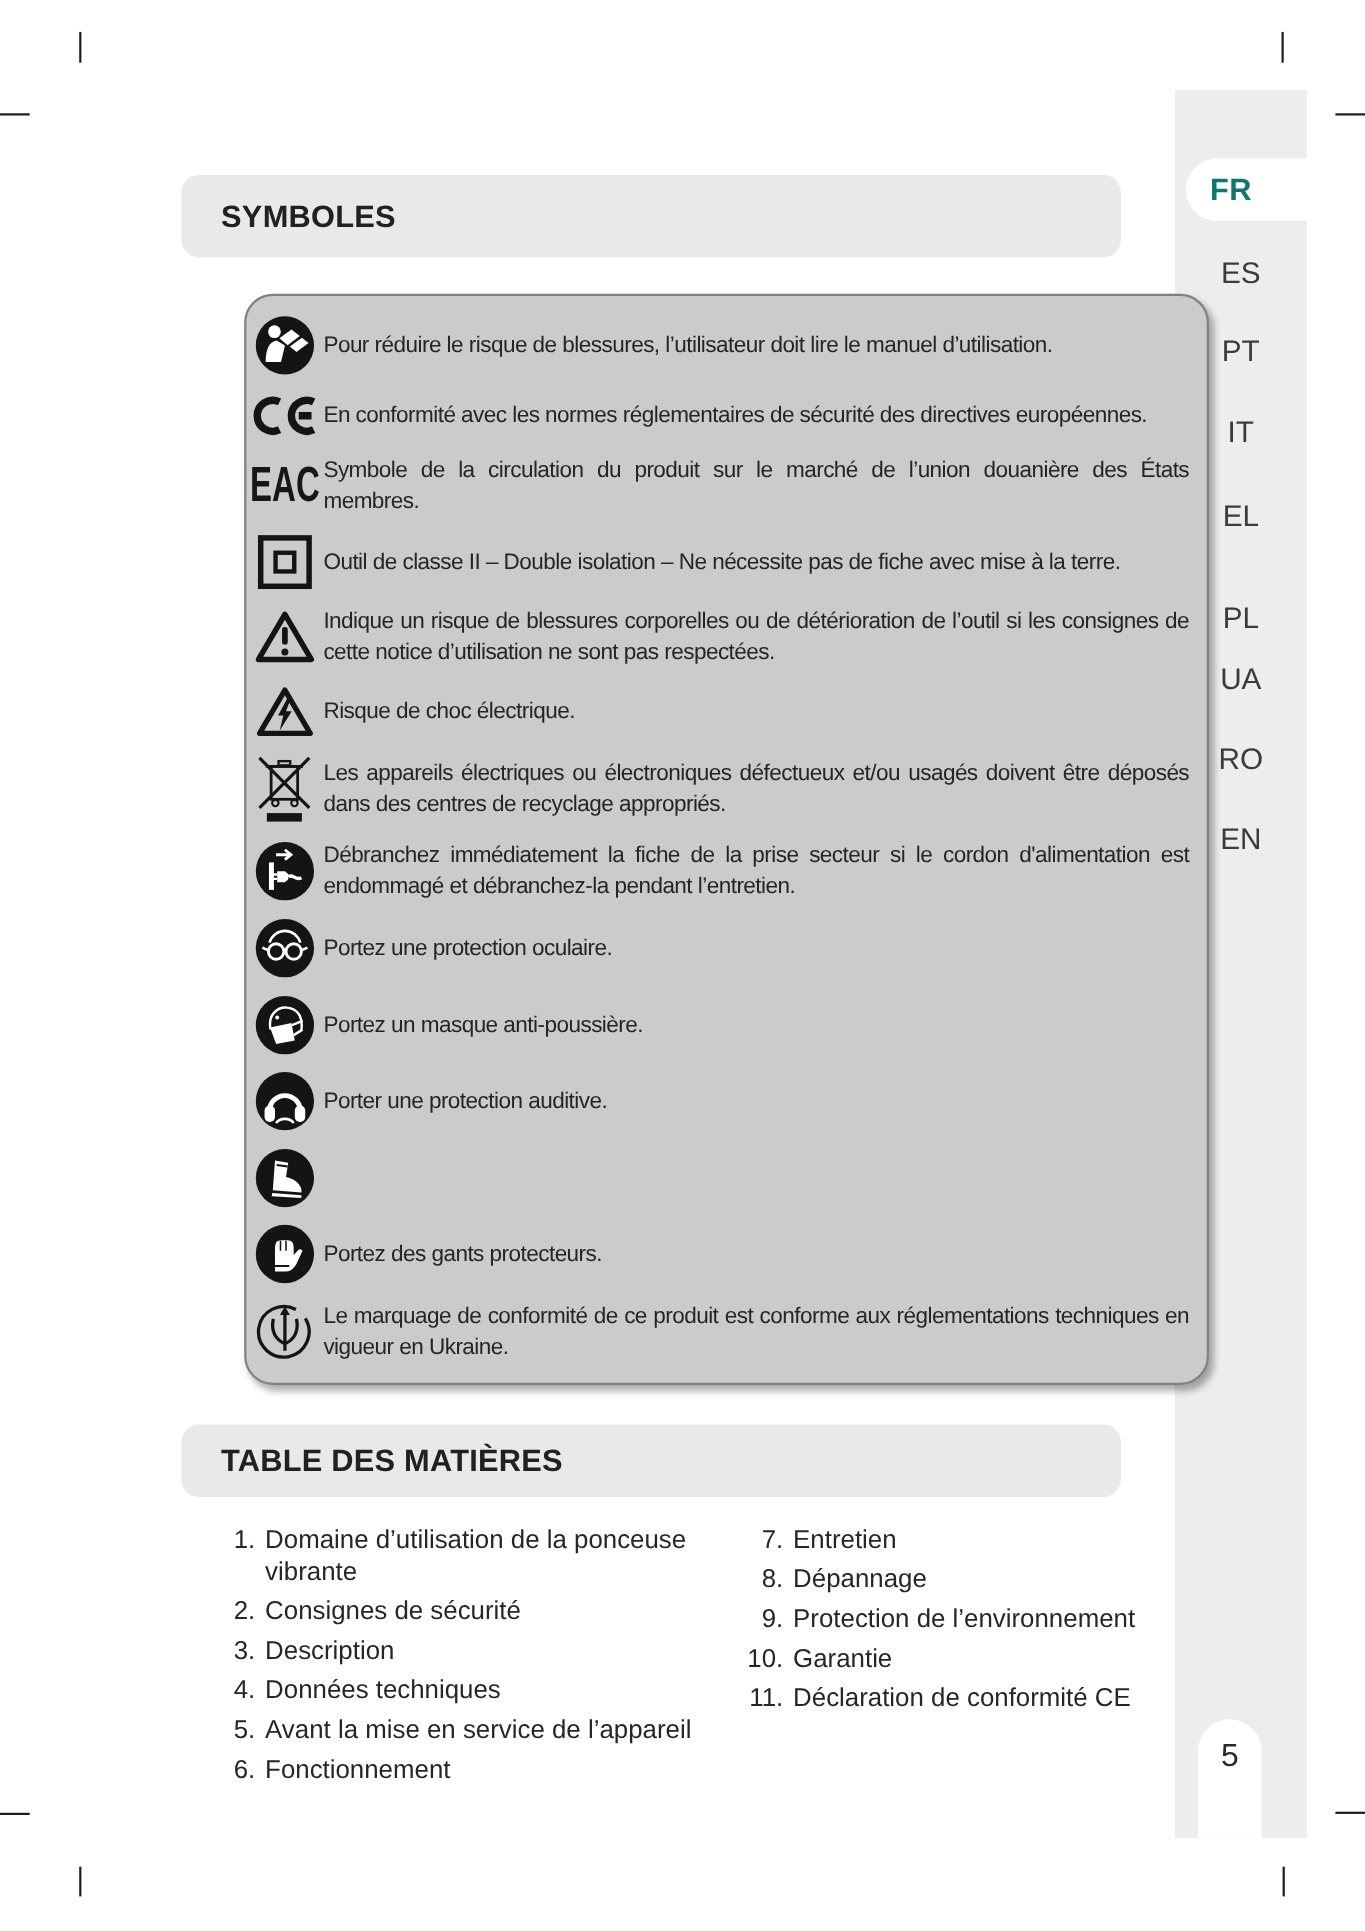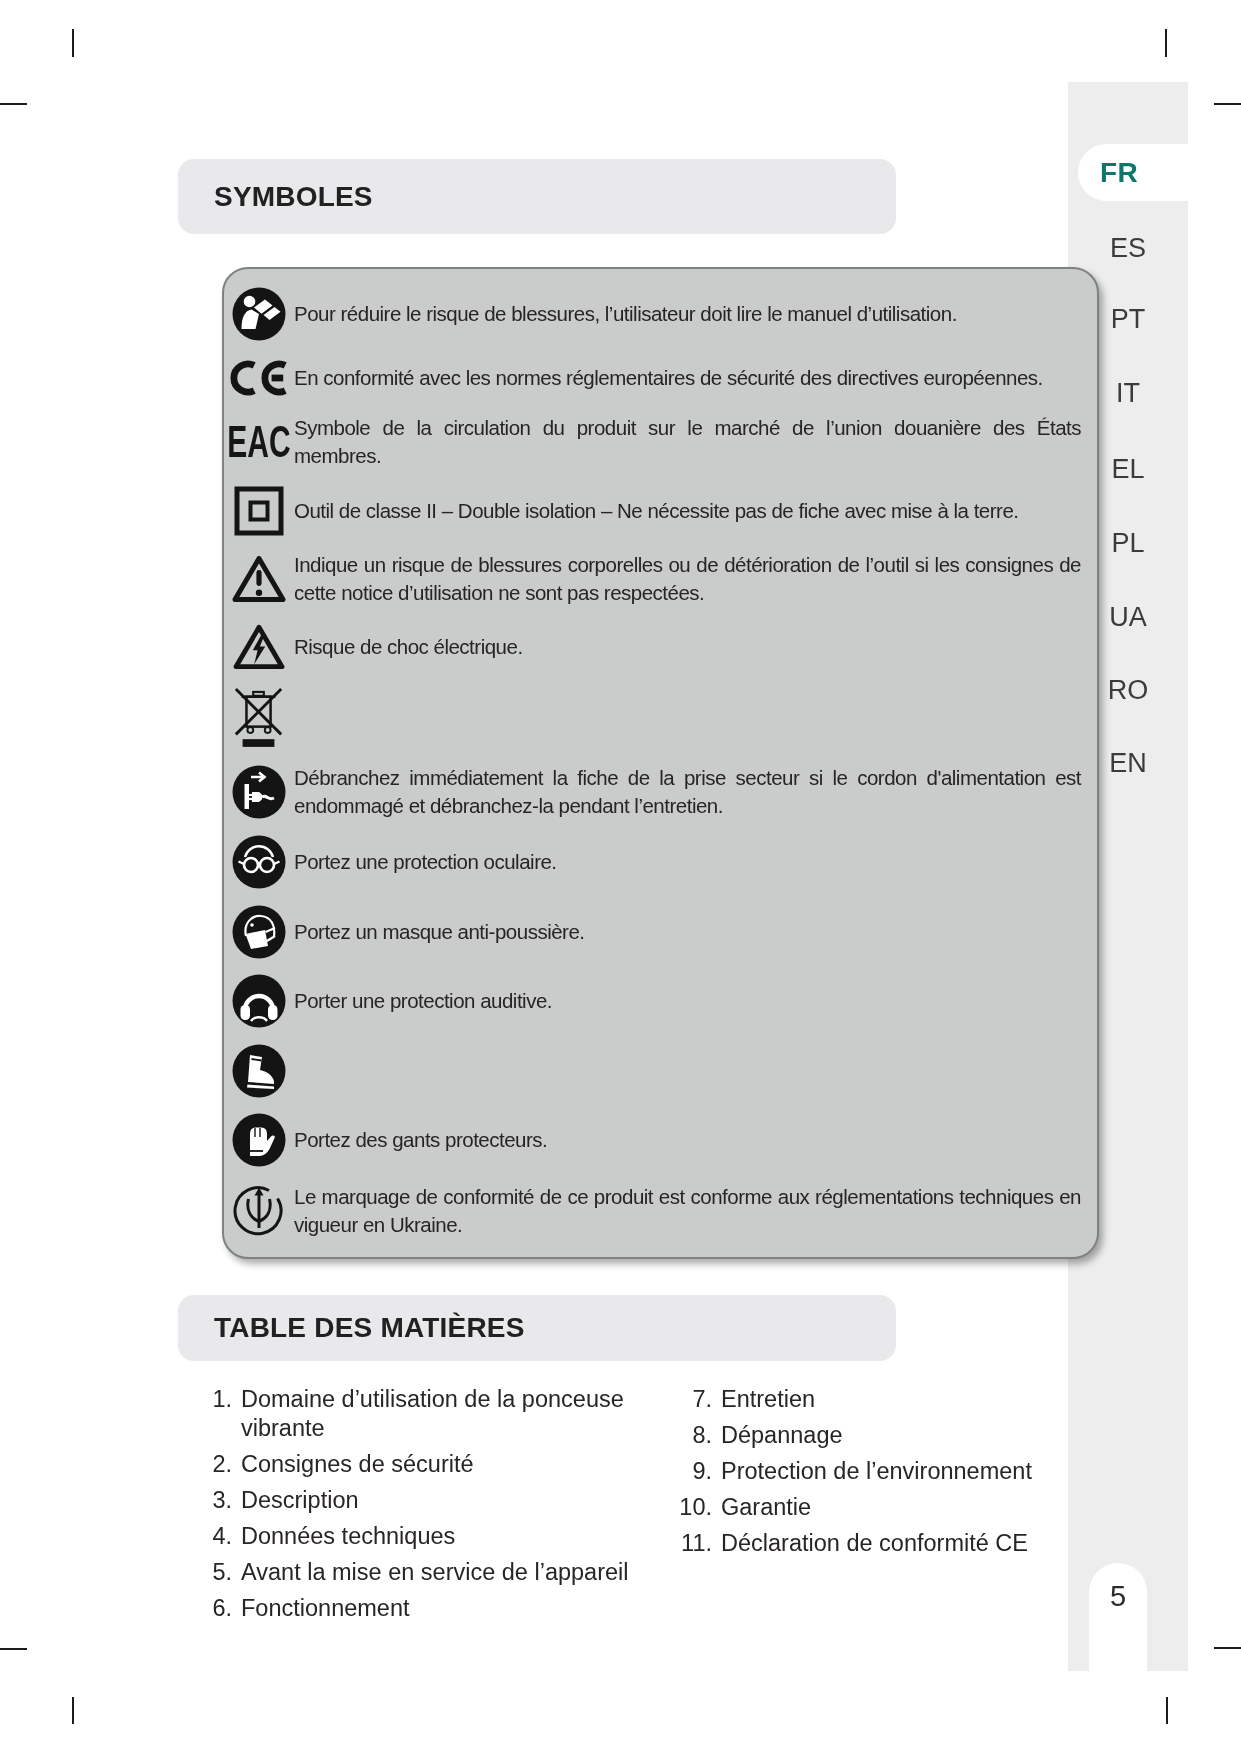"SYMBOLES" .bar { left: 178px -> 165px; width: 718px -> 854px }
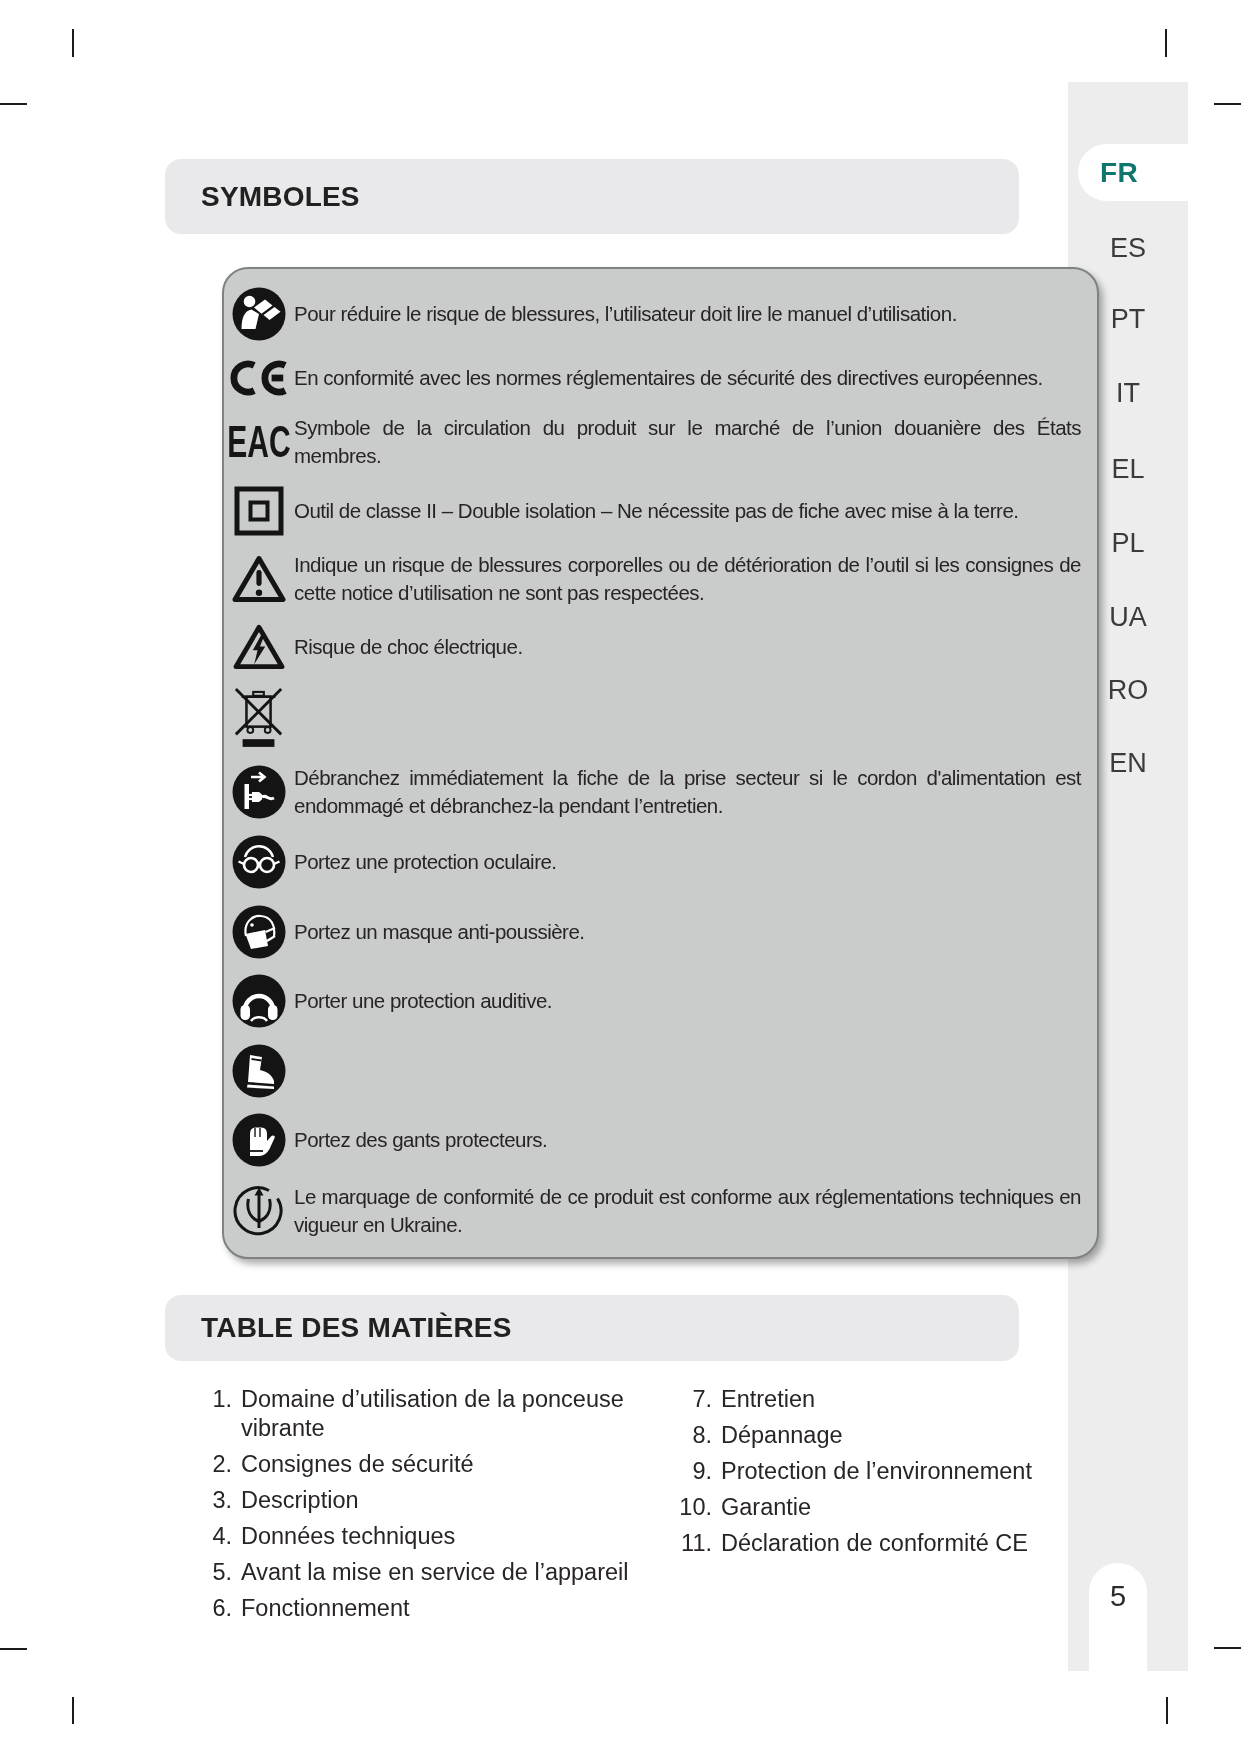"PL" div.lang { top: 528px -> 547px }
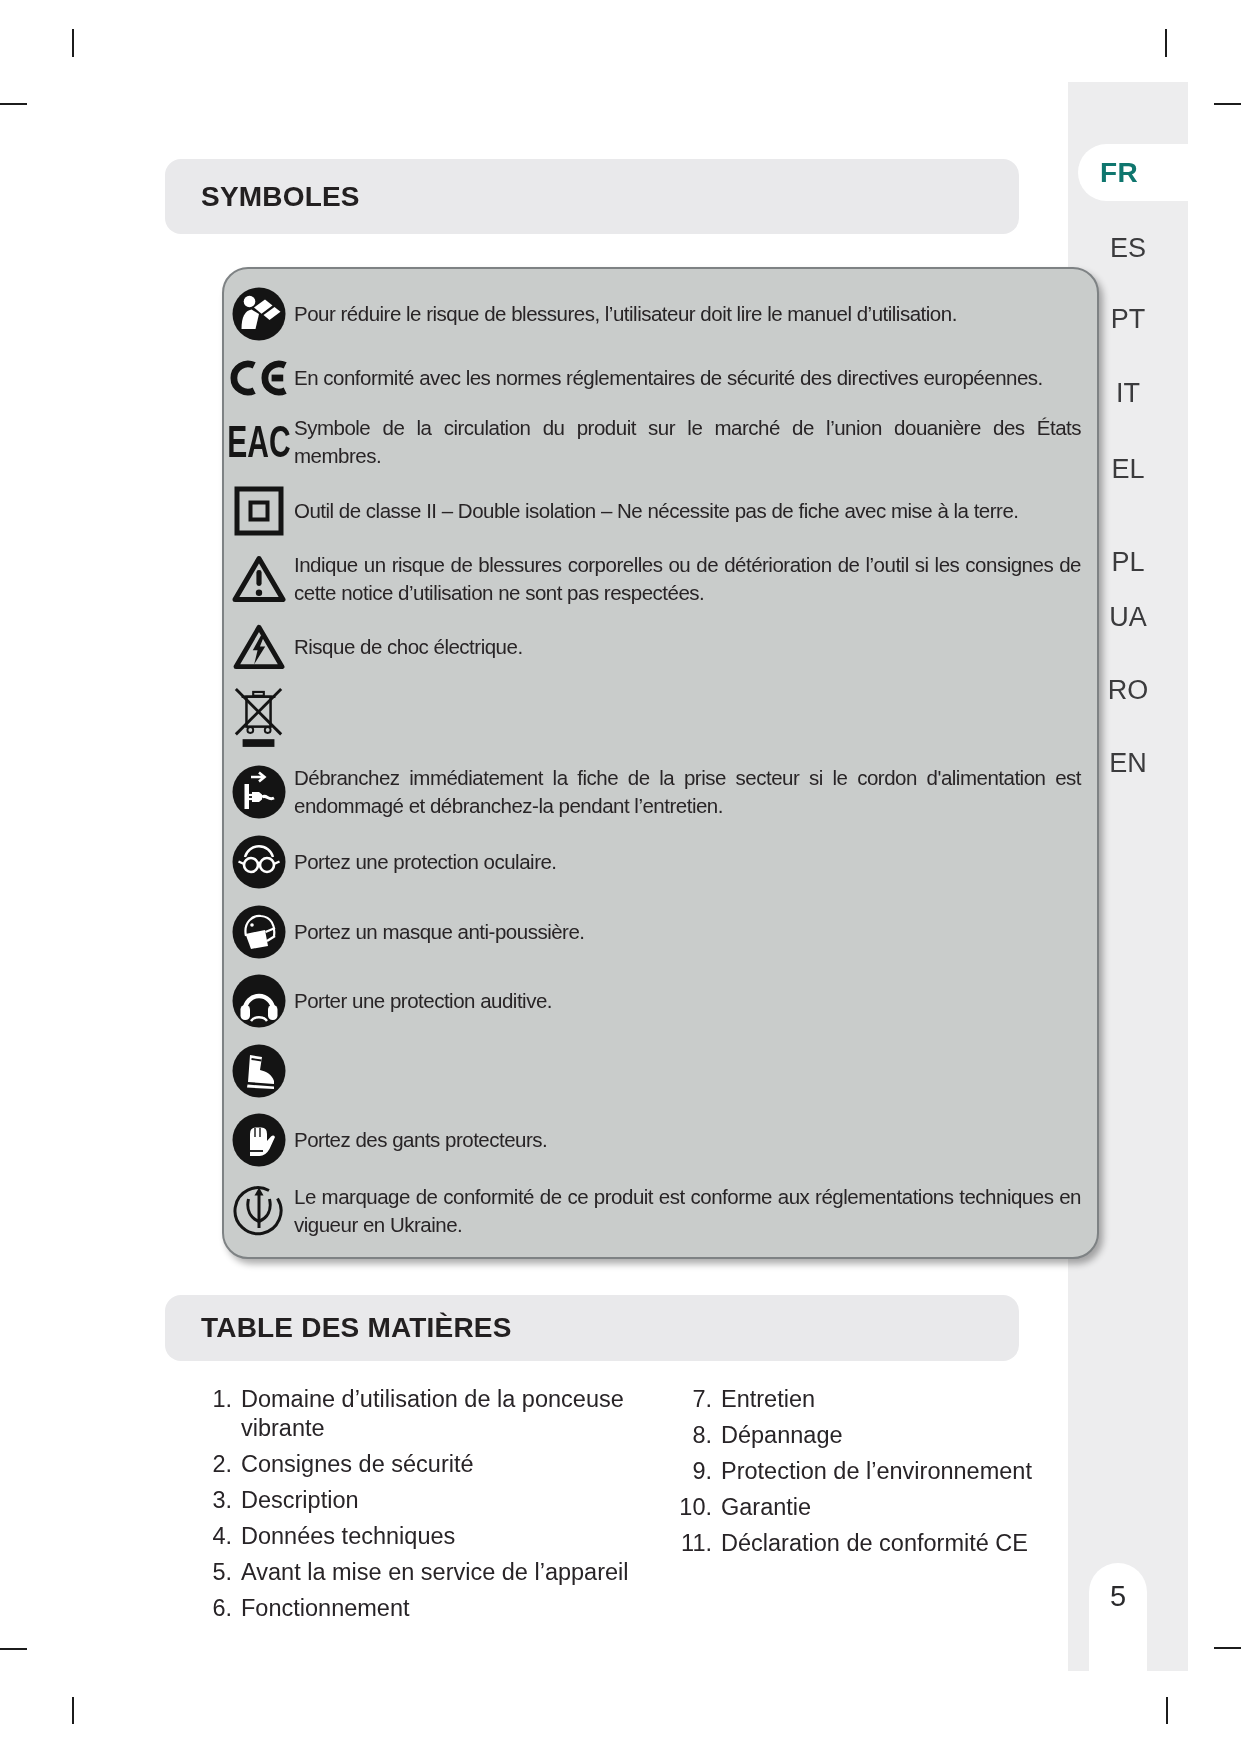"Les appareils électriques ou" div.text-cell { html: none -> <div>Les appareils électriques ou électroniques défectueux et/ou usagés doivent être déposés dans des centres de recyclage appropriés.</div> }
